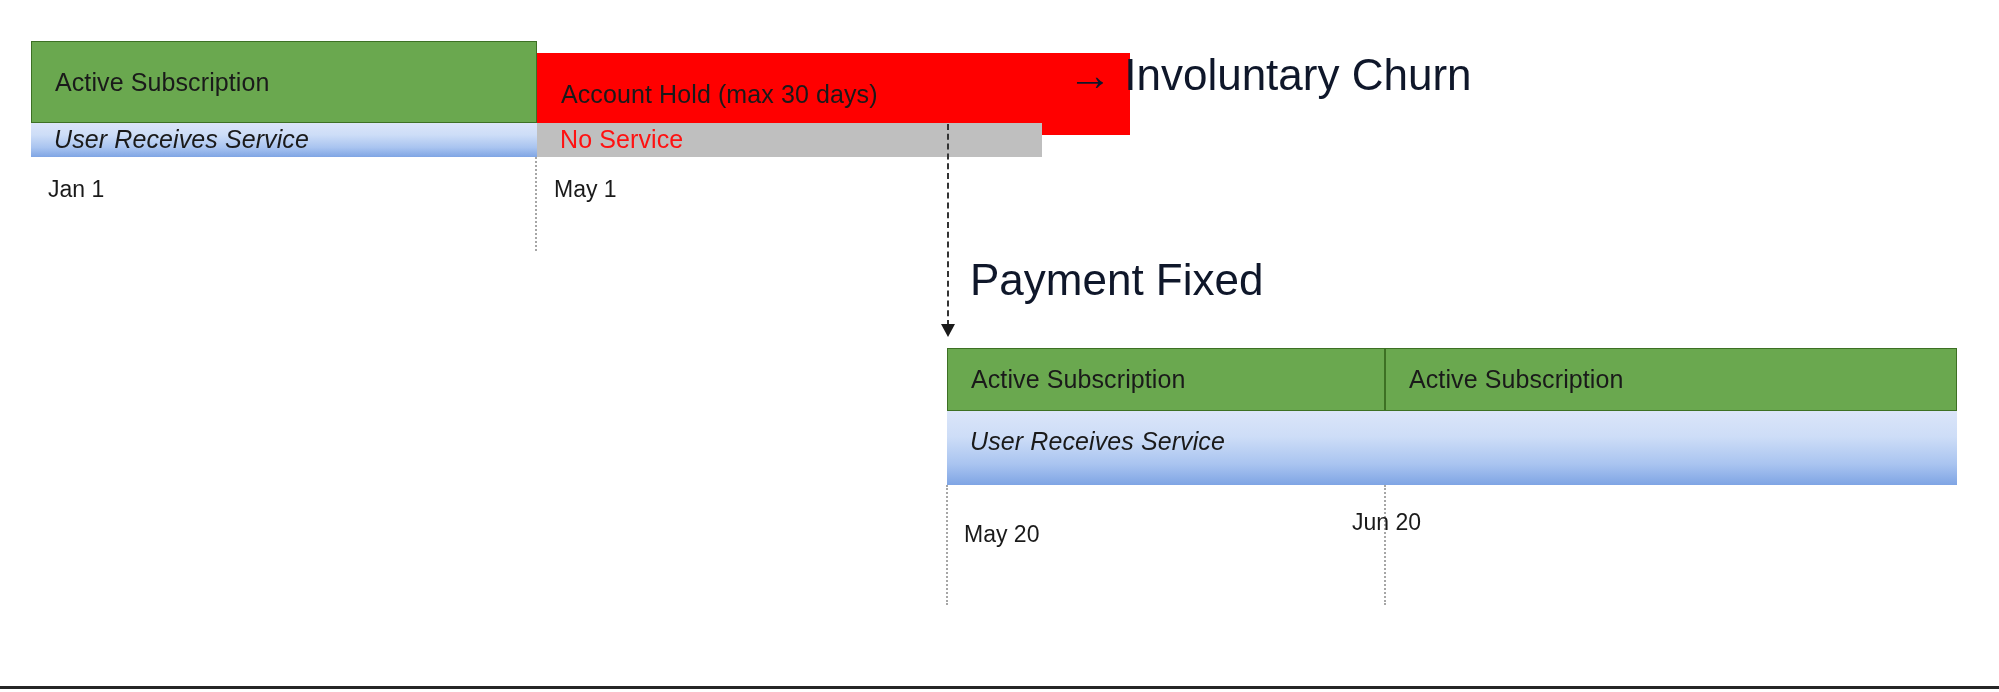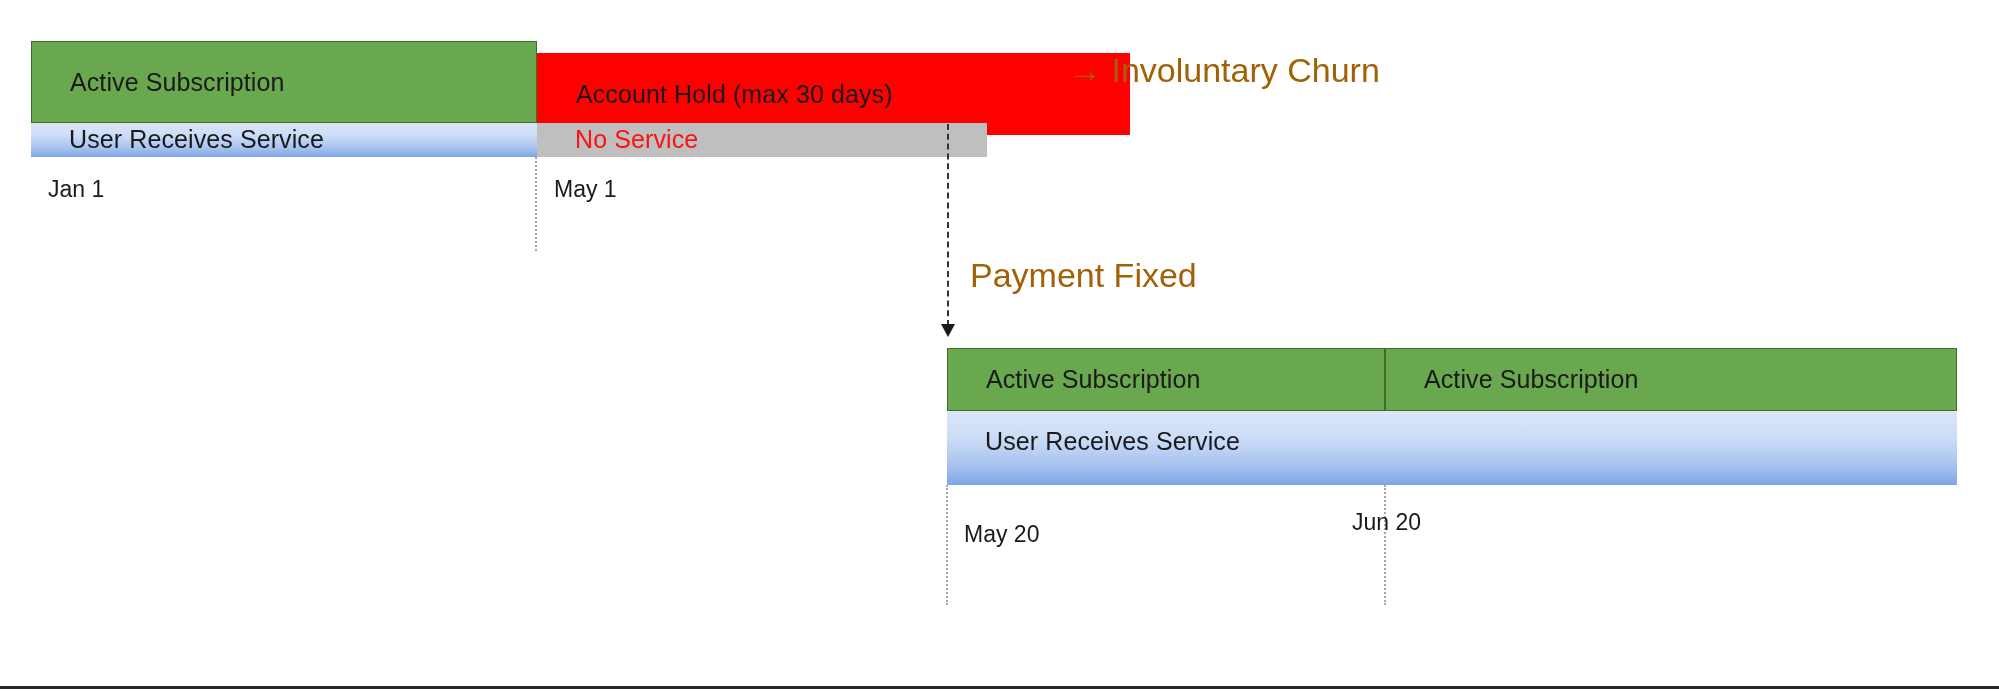"Active Subscription" .bar-label { margin-left: 26px -> none; padding-left: 12px -> 23px }
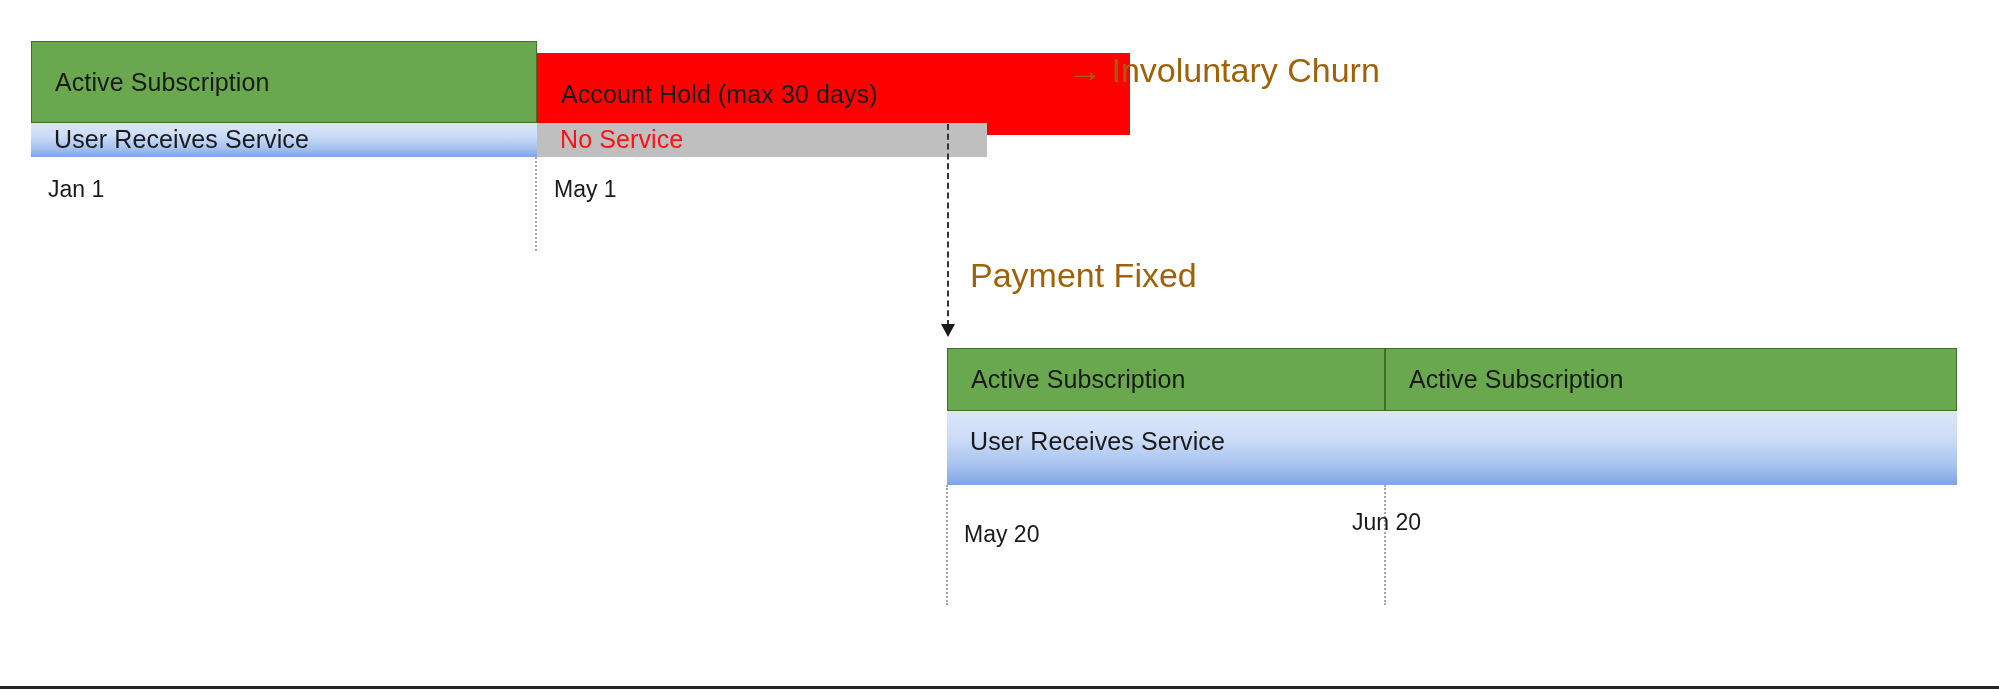"→ Involuntary Churn" .annotation { color: #a16207 -> #0f172a; font-size: 34px -> 44px }
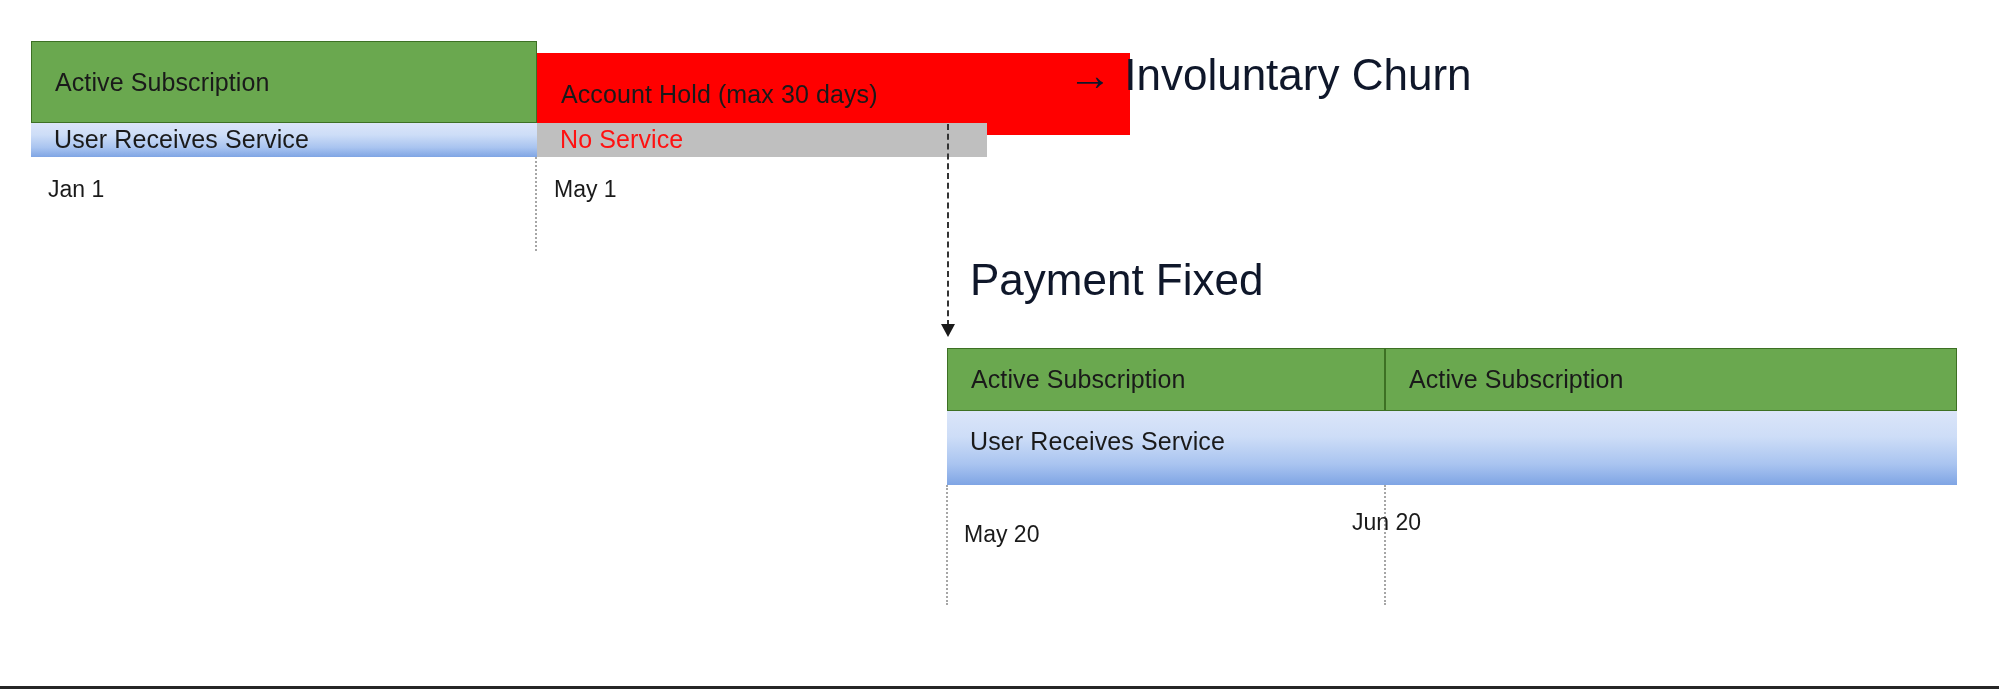"User Receives Service" .bar-blue { font-style: none -> italic }
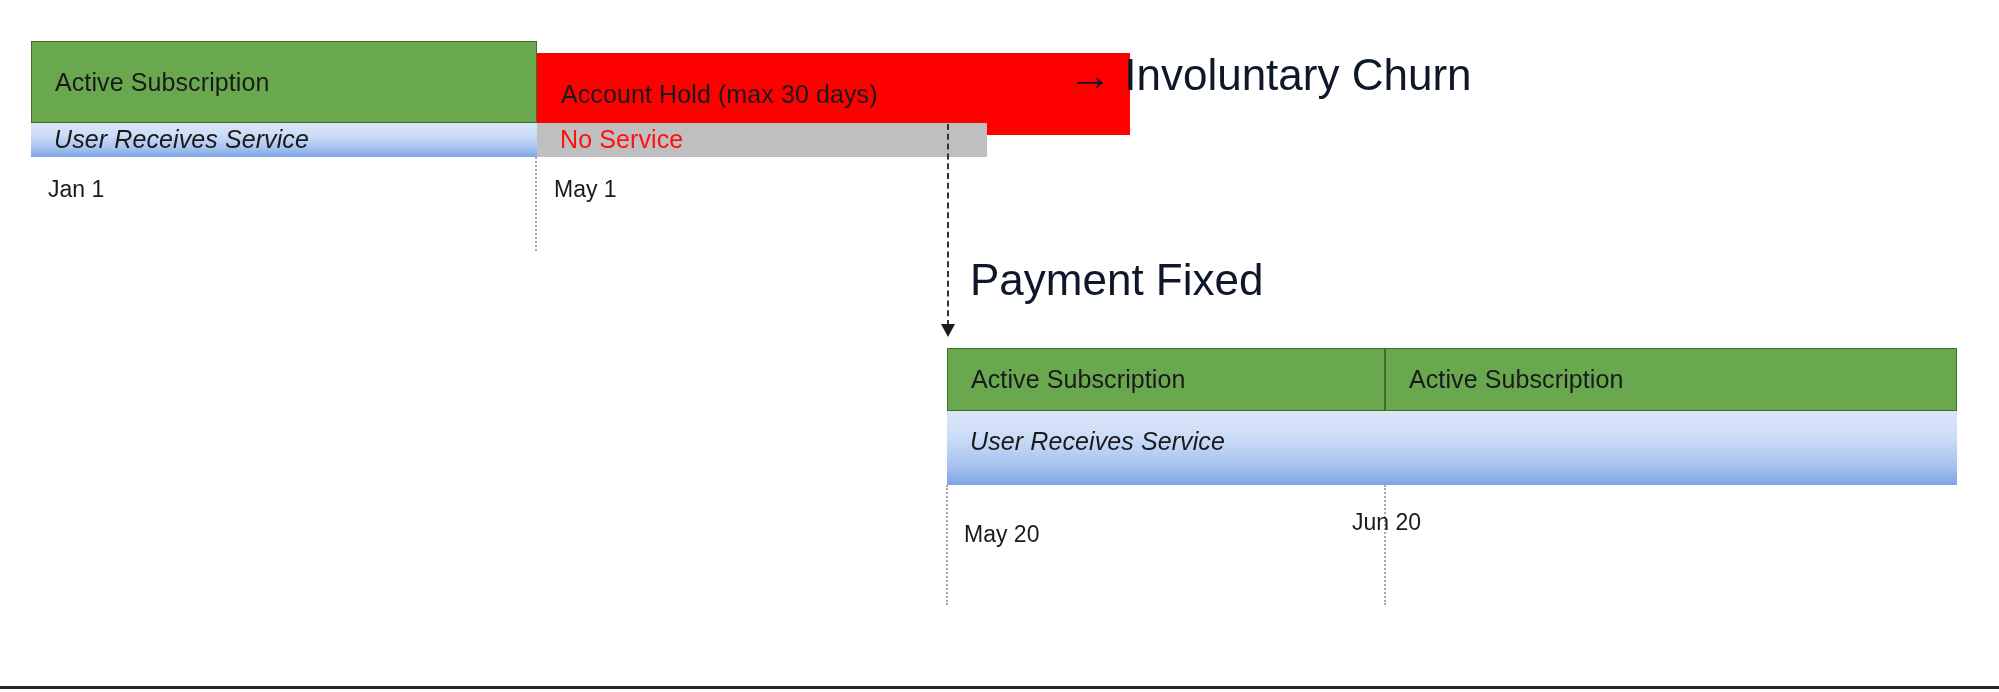"No Service" div.bar { width: 450px -> 505px }
